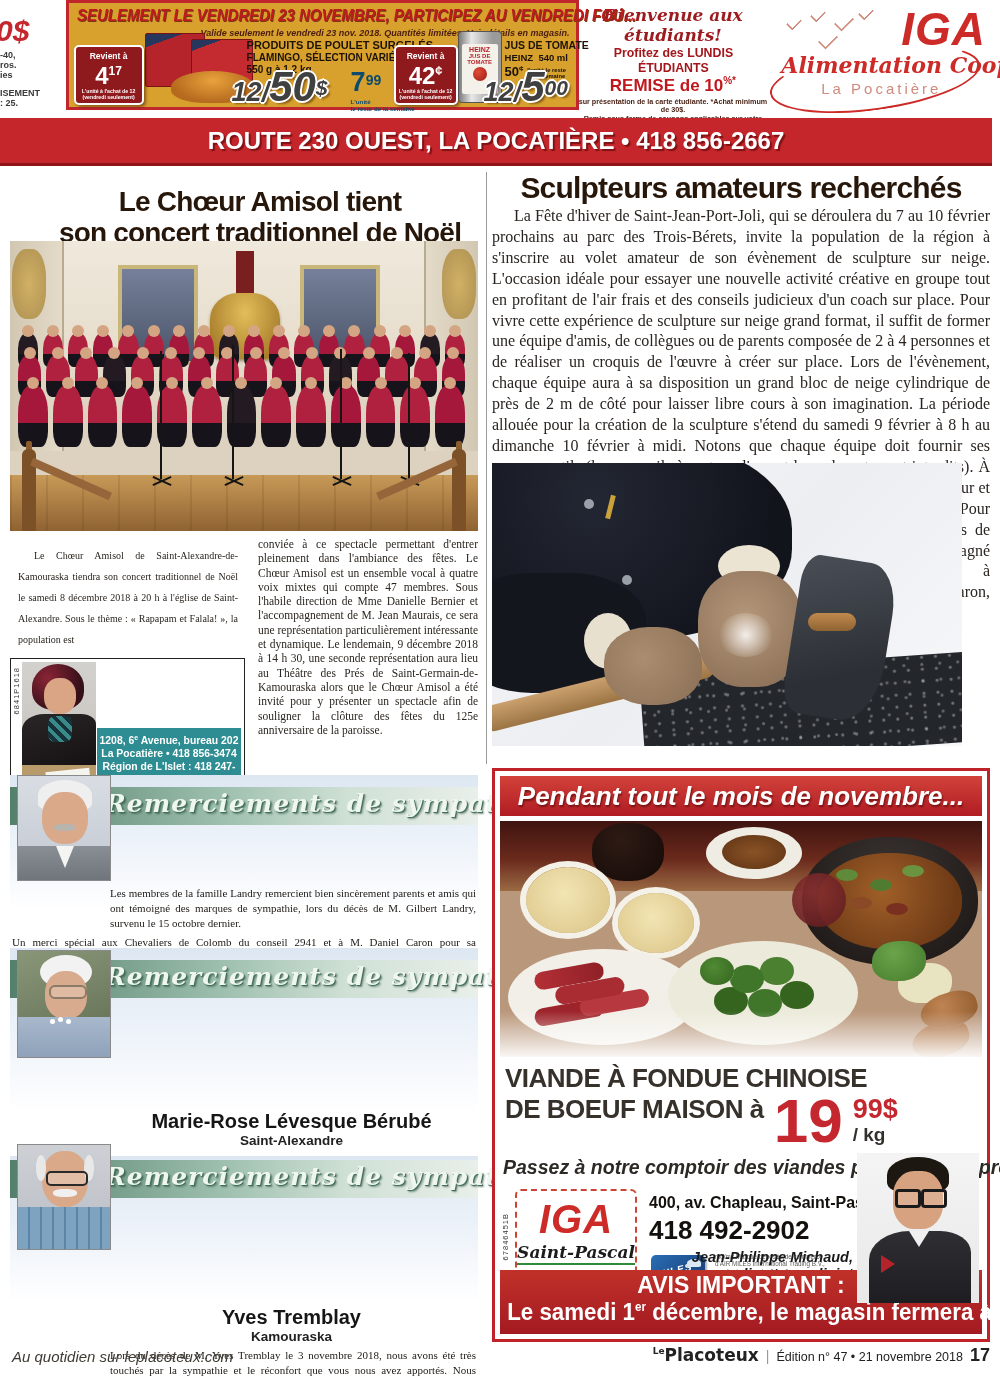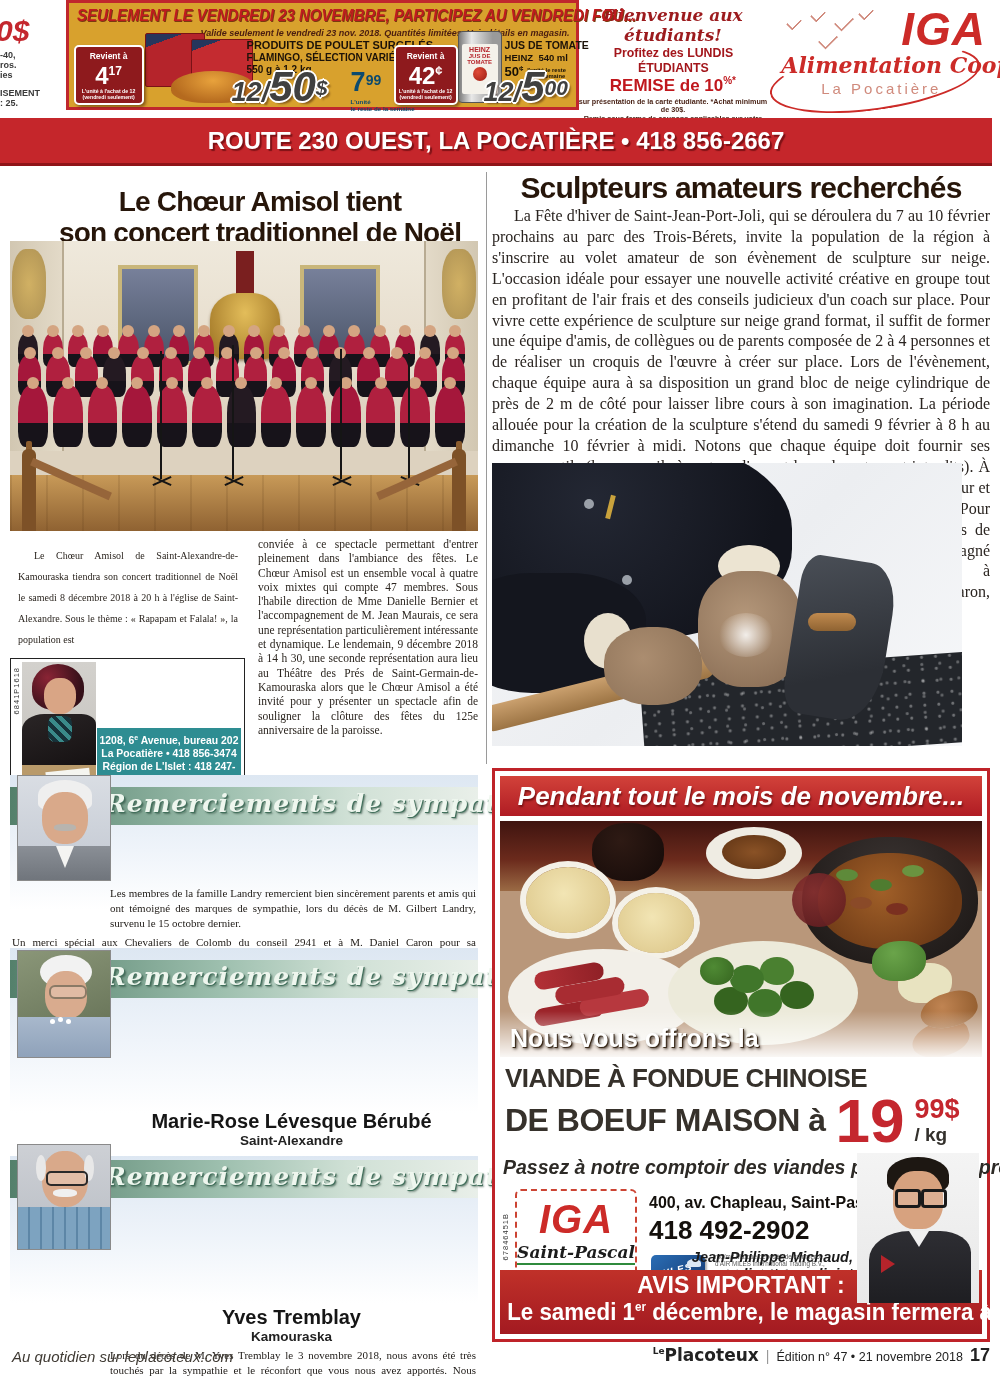"Nous vous offrons la" div.fon-intro { html: <div>Nous vous offrons la</div> -> none }
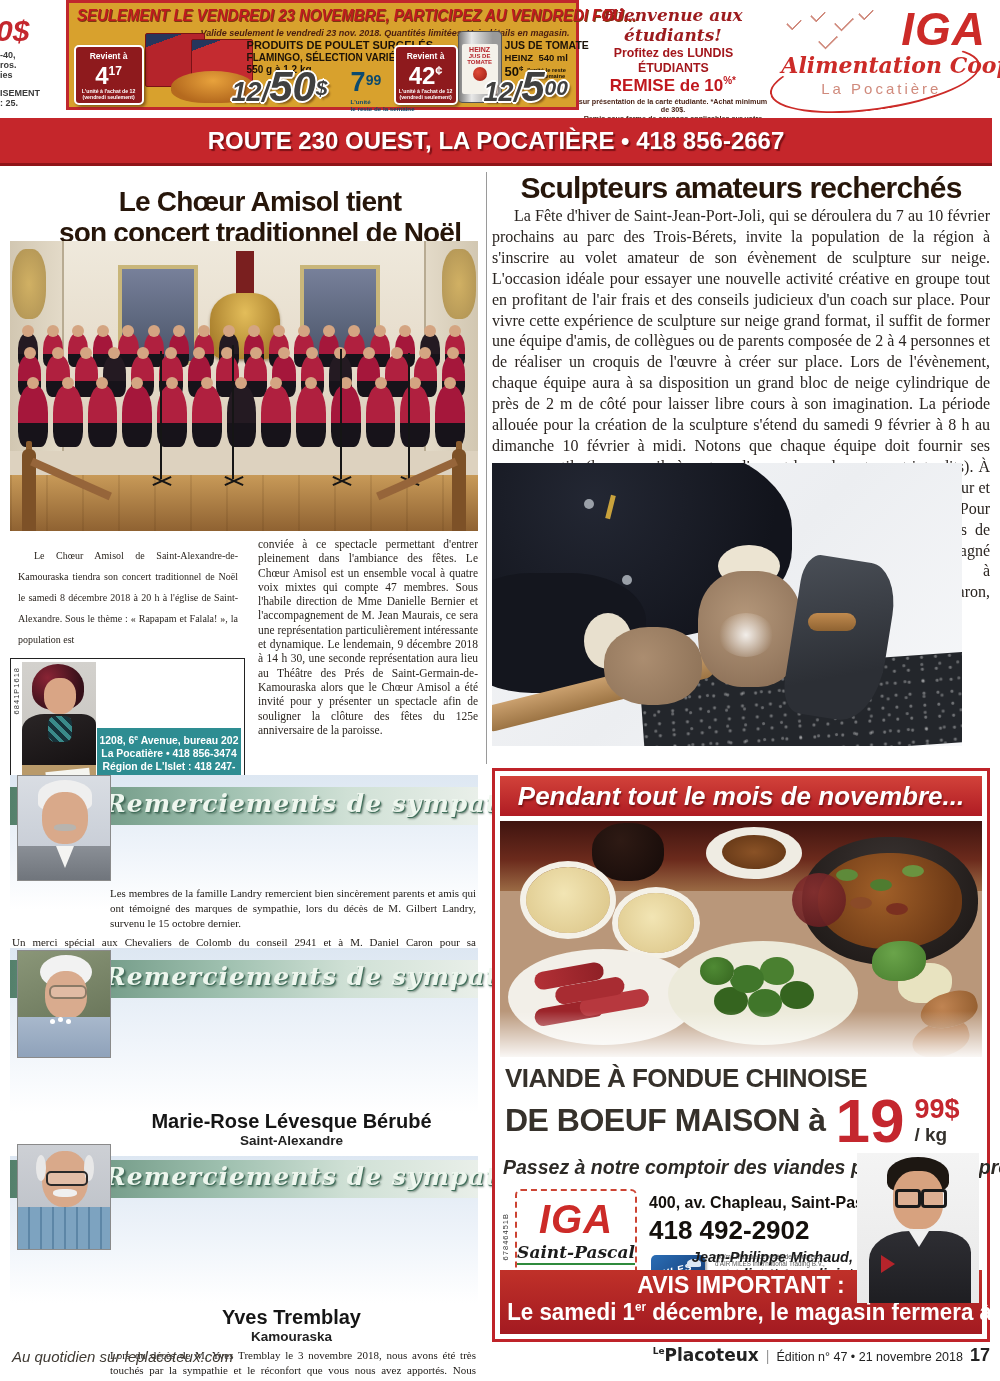"DE BOEUF MAISON à" .offer-row .o2 { font-size: 32px -> 26px; margin-top: 8px -> none }
